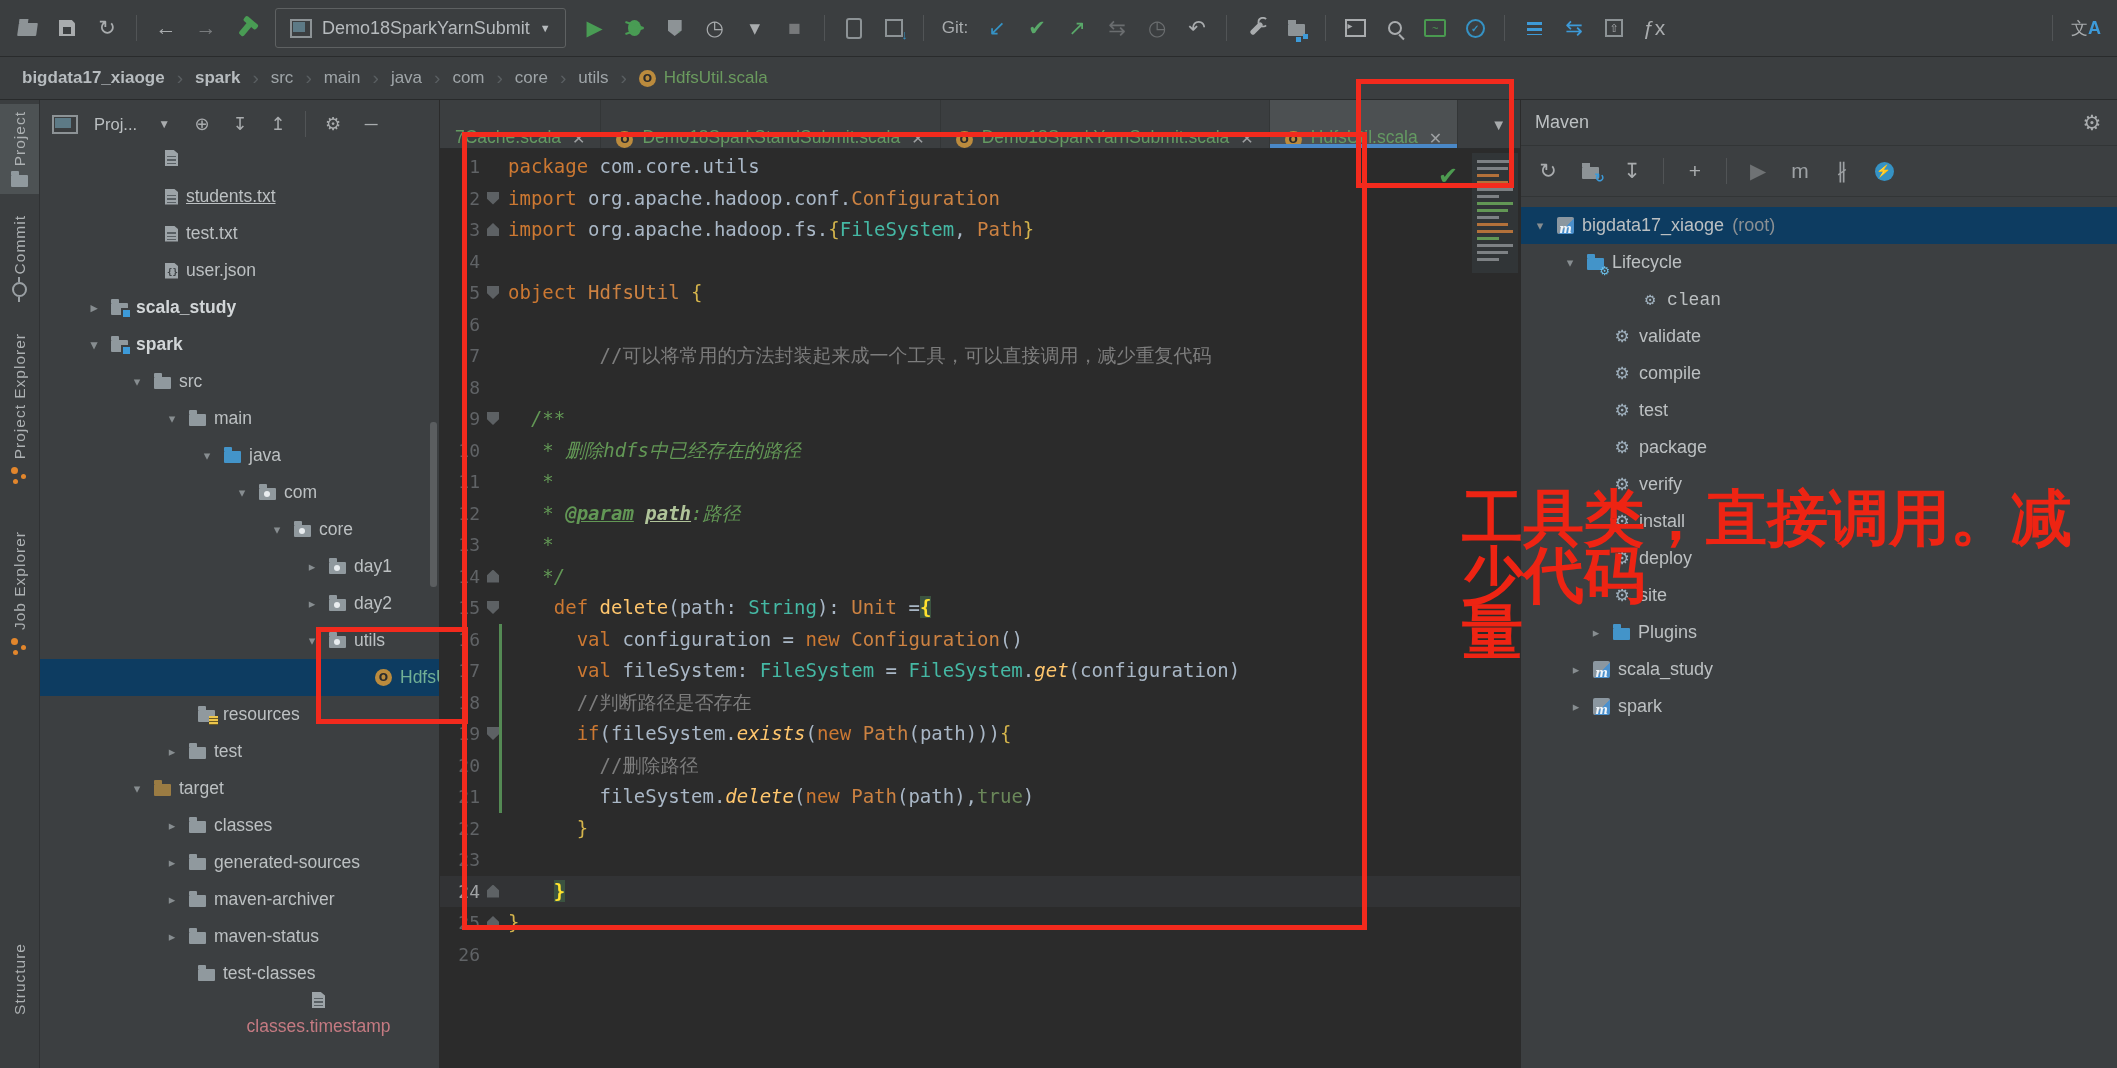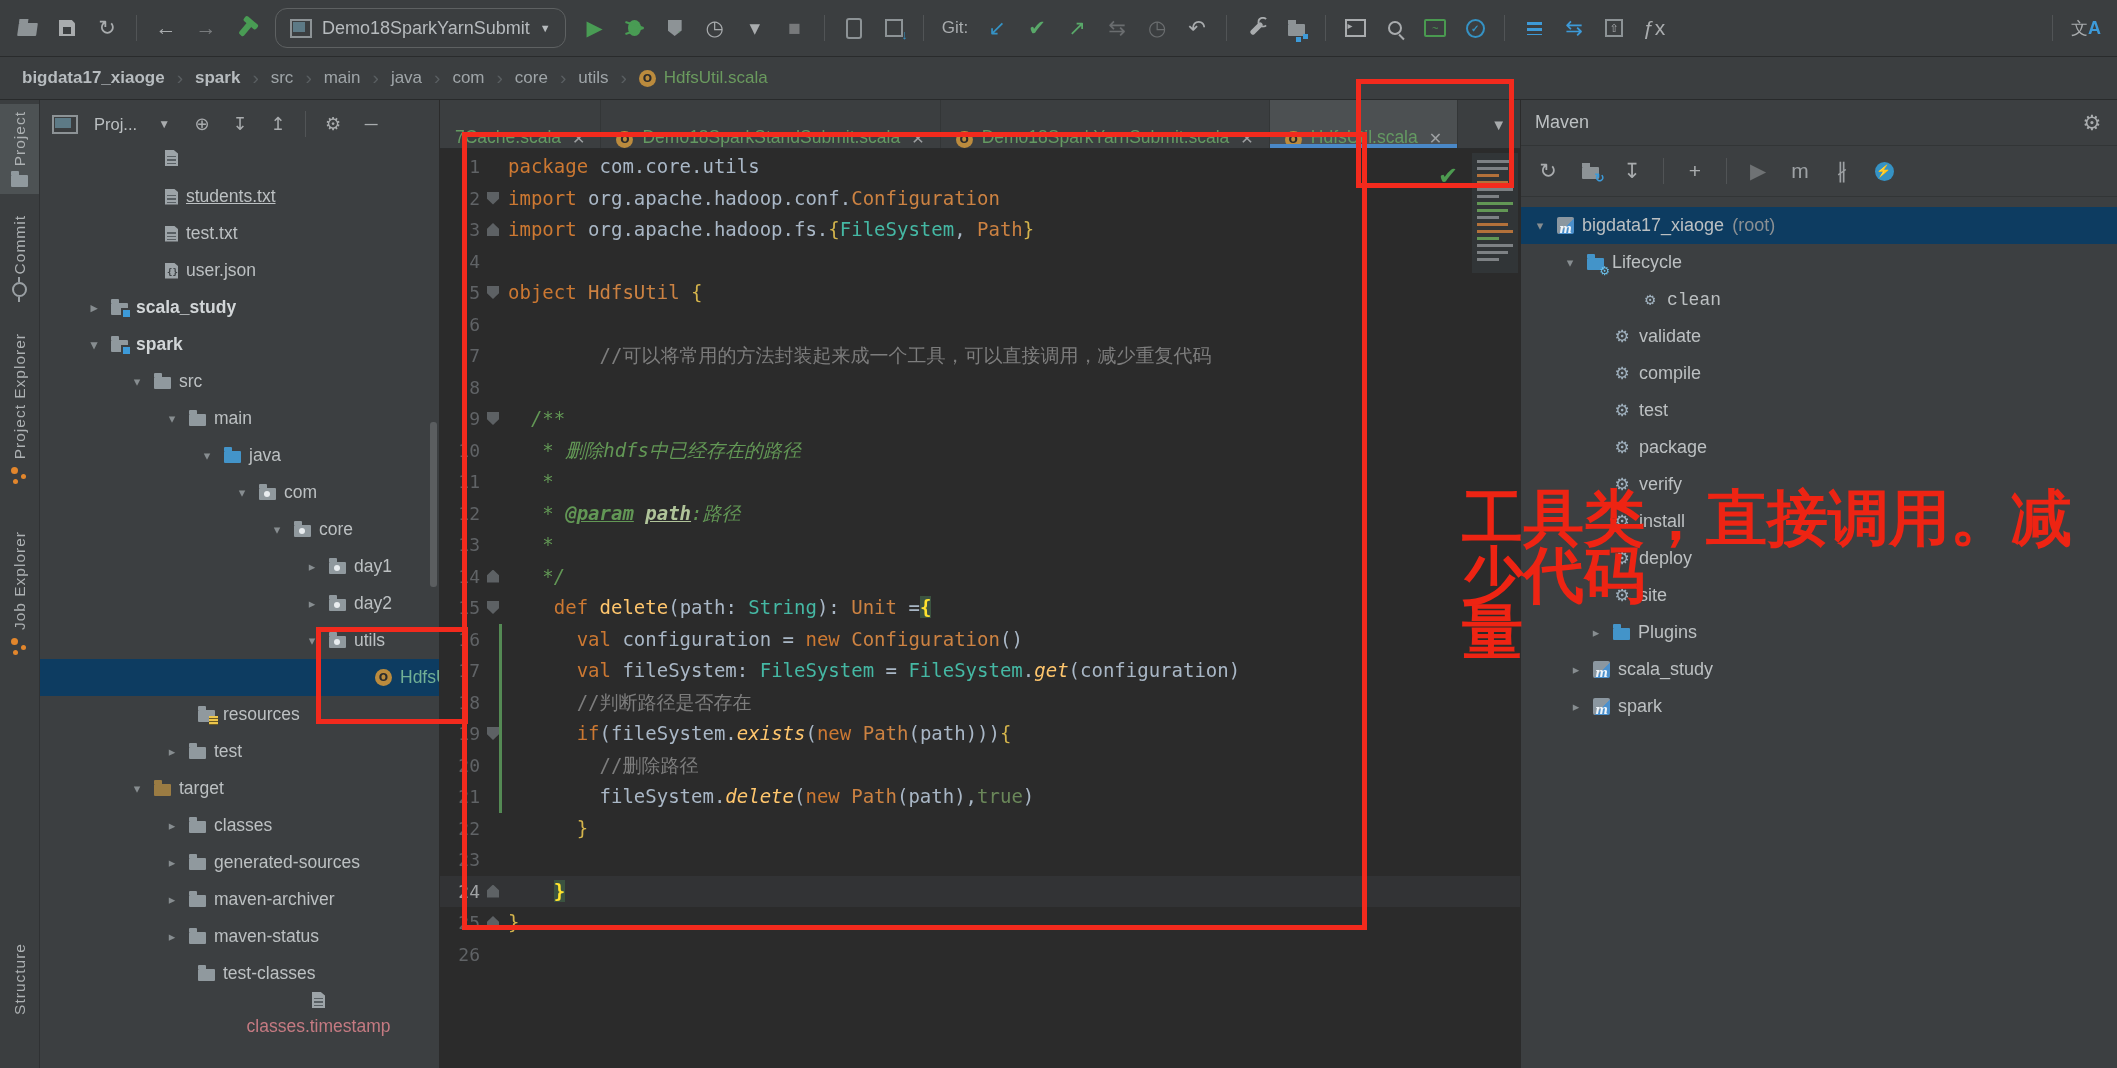"Demo18SparkYarnSubmit" .combo { border-radius: 12px -> 3px }
